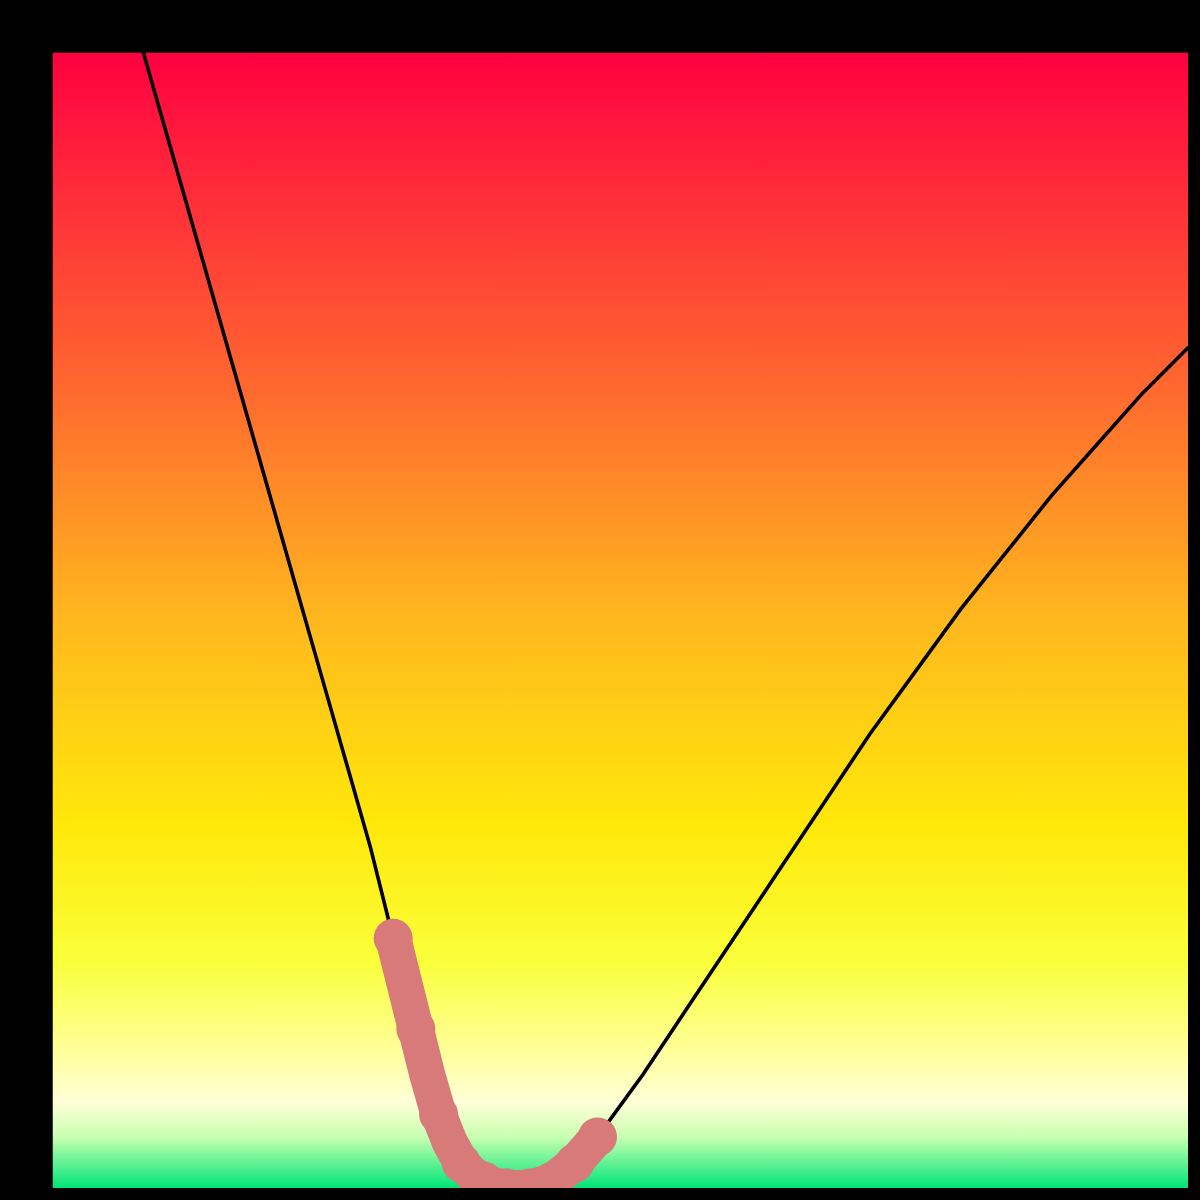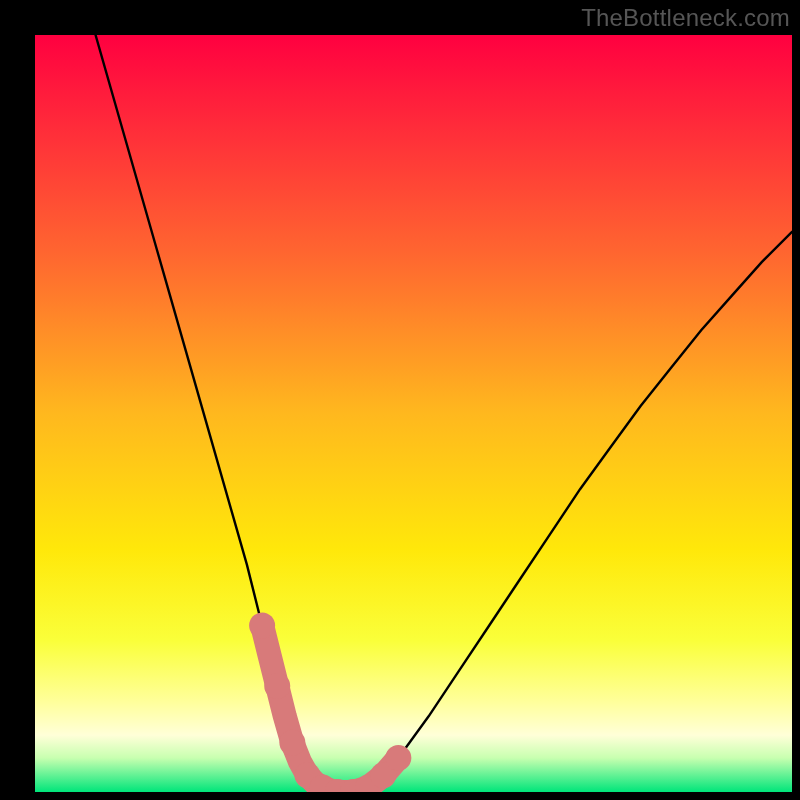"TheBottleneck.com" div.watermark { html: <div>TheBottleneck.com</div> -> none }
